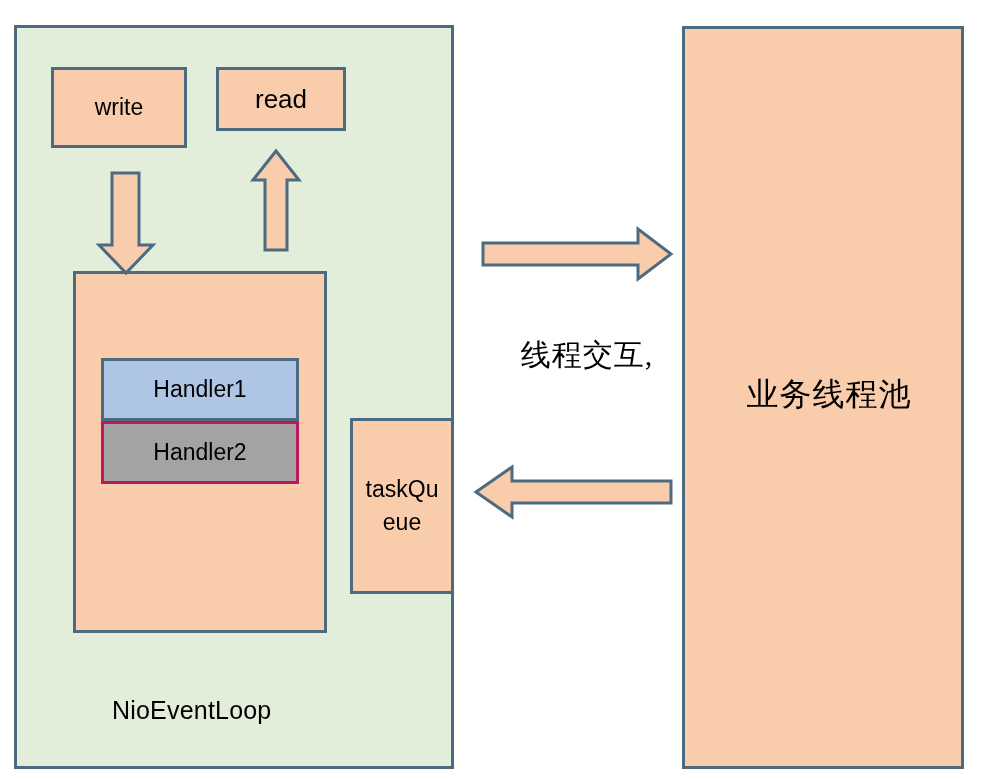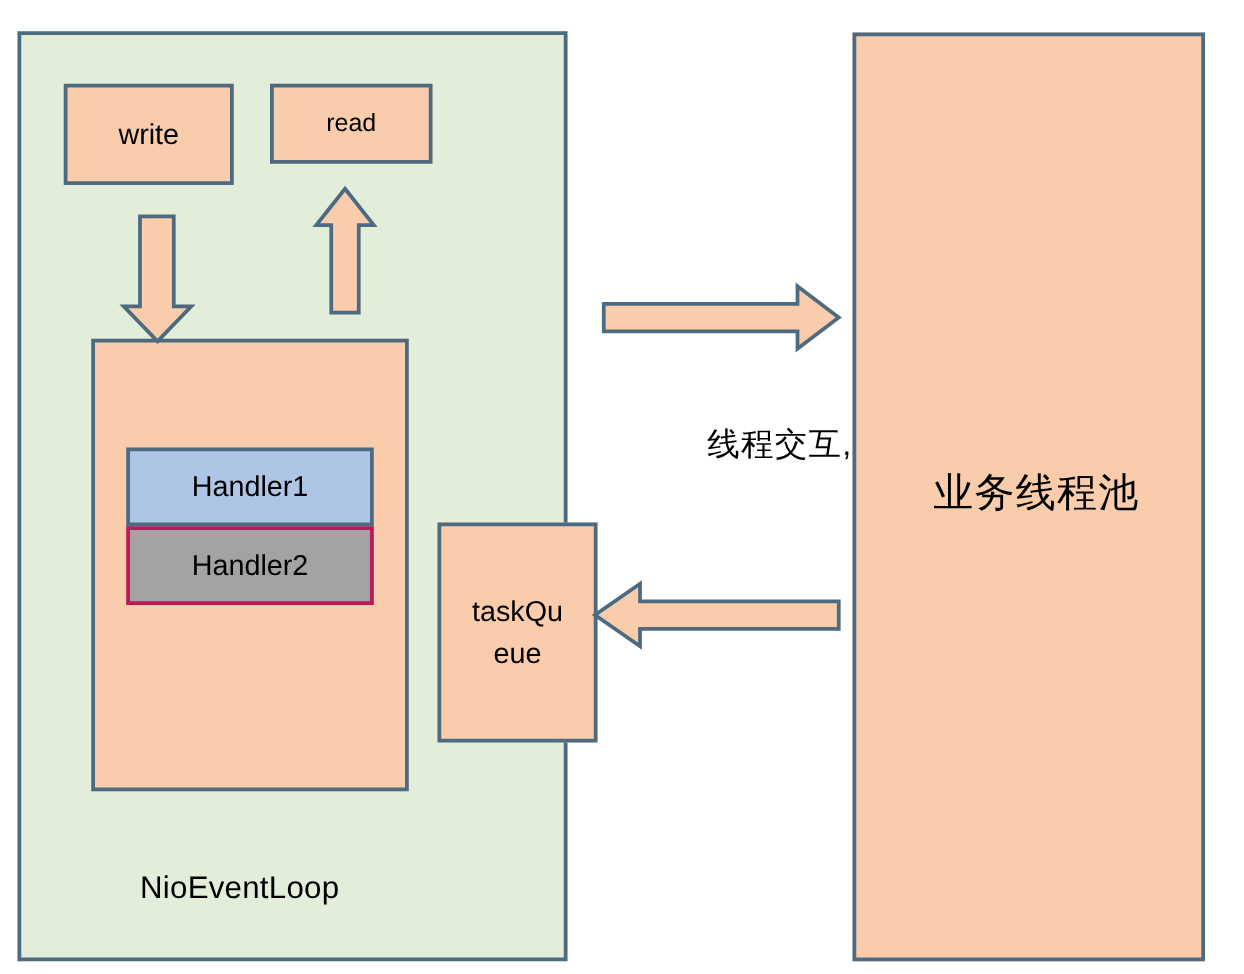"read" #read-box { font-size: 20px -> 26px }
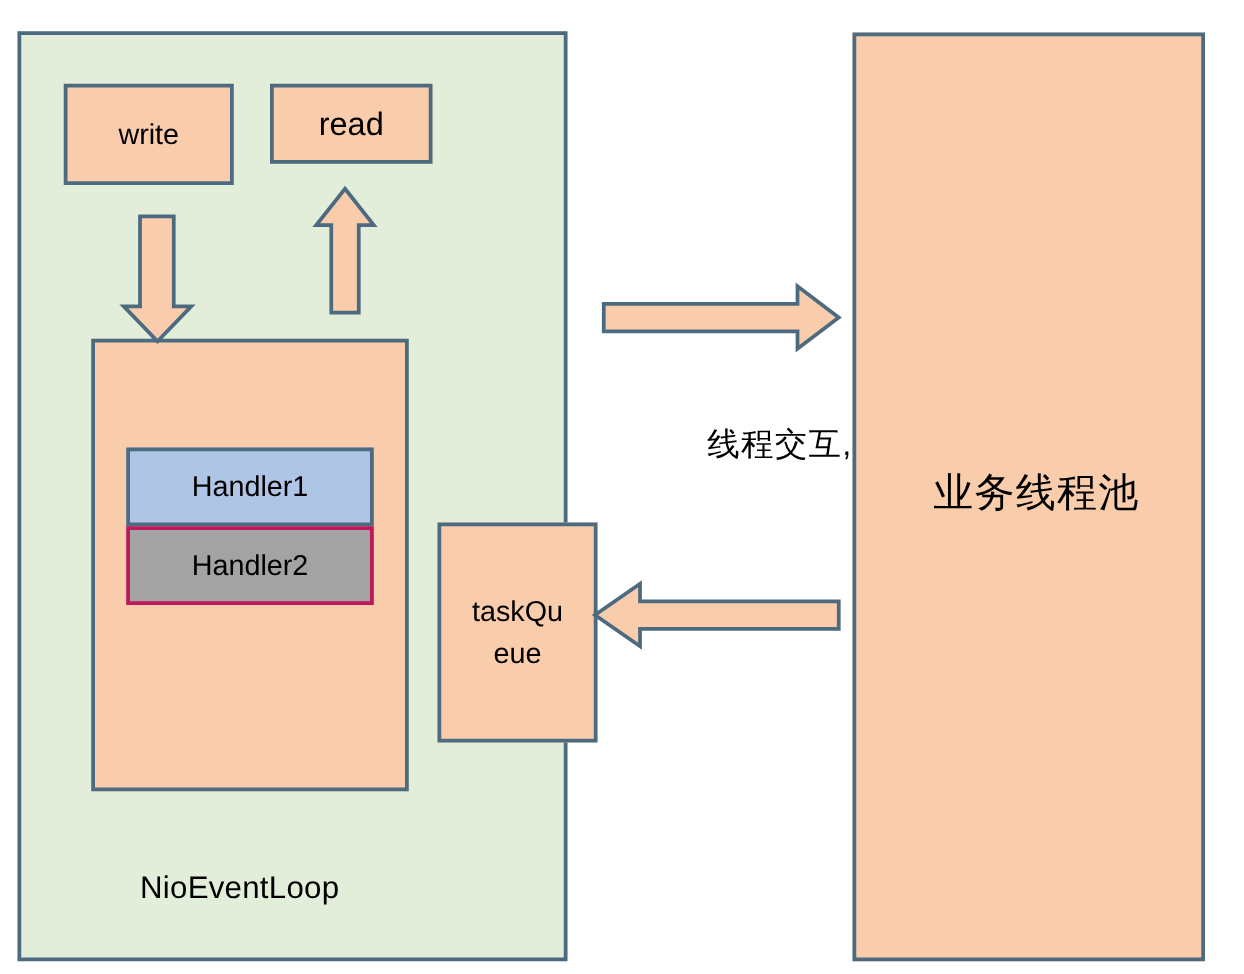"线程交互," #interaction-note { font-family: Liberation Sans, sans-serif -> Liberation Serif, serif; font-size: 26px -> 30px; text-align: right -> center }
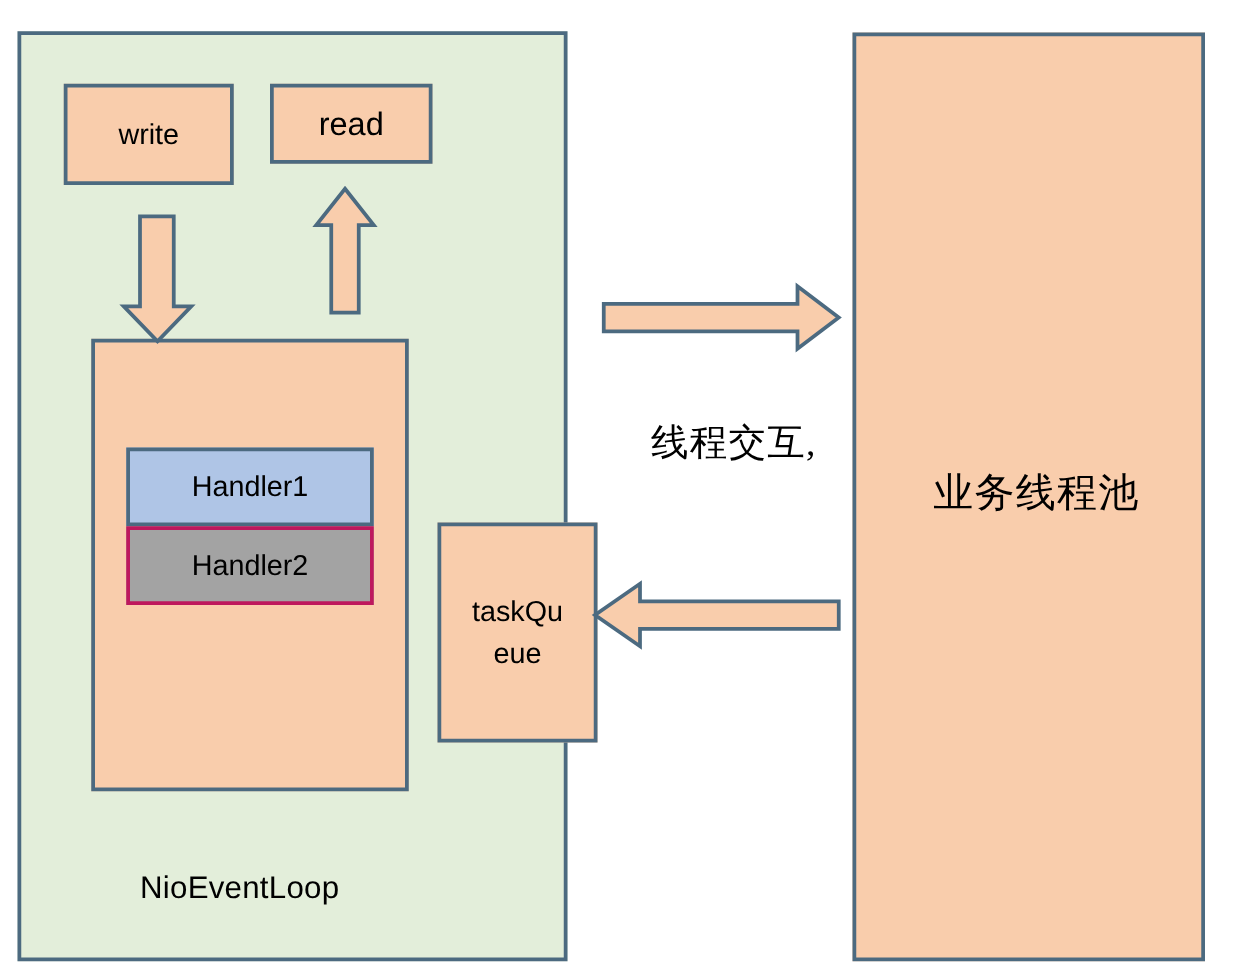"taskQu" #task-queue-box { width: 128px -> 104px }
